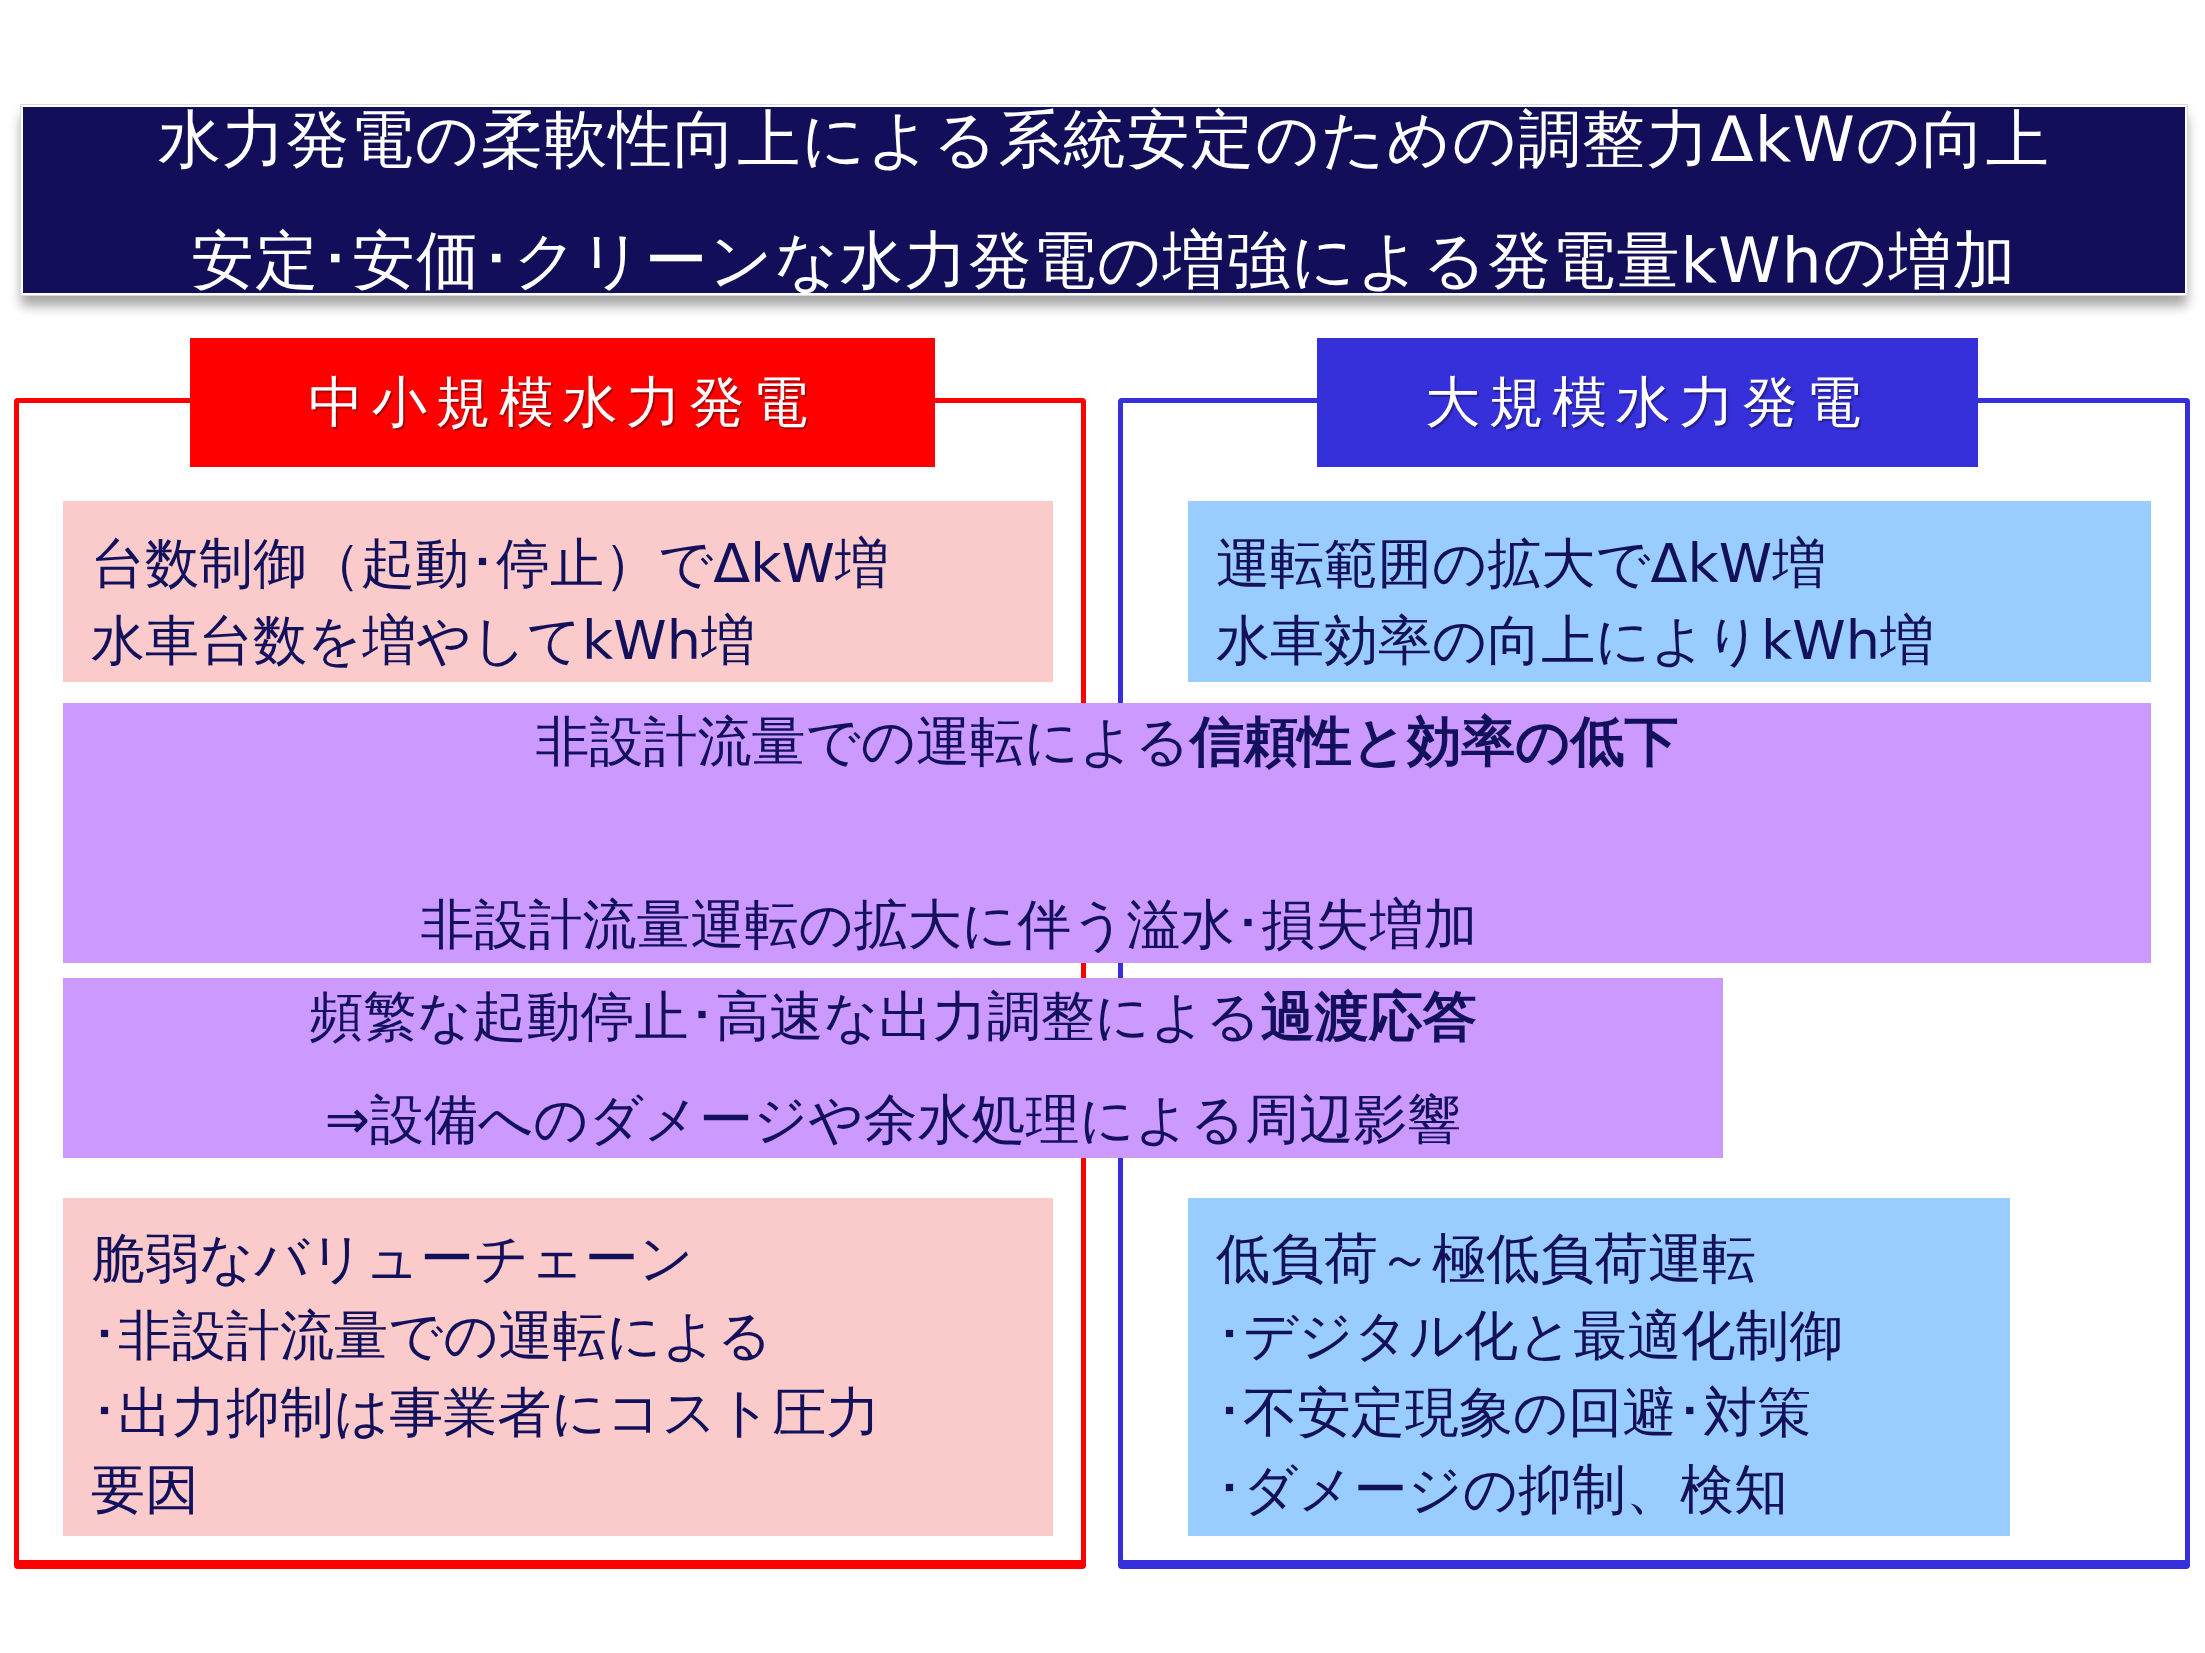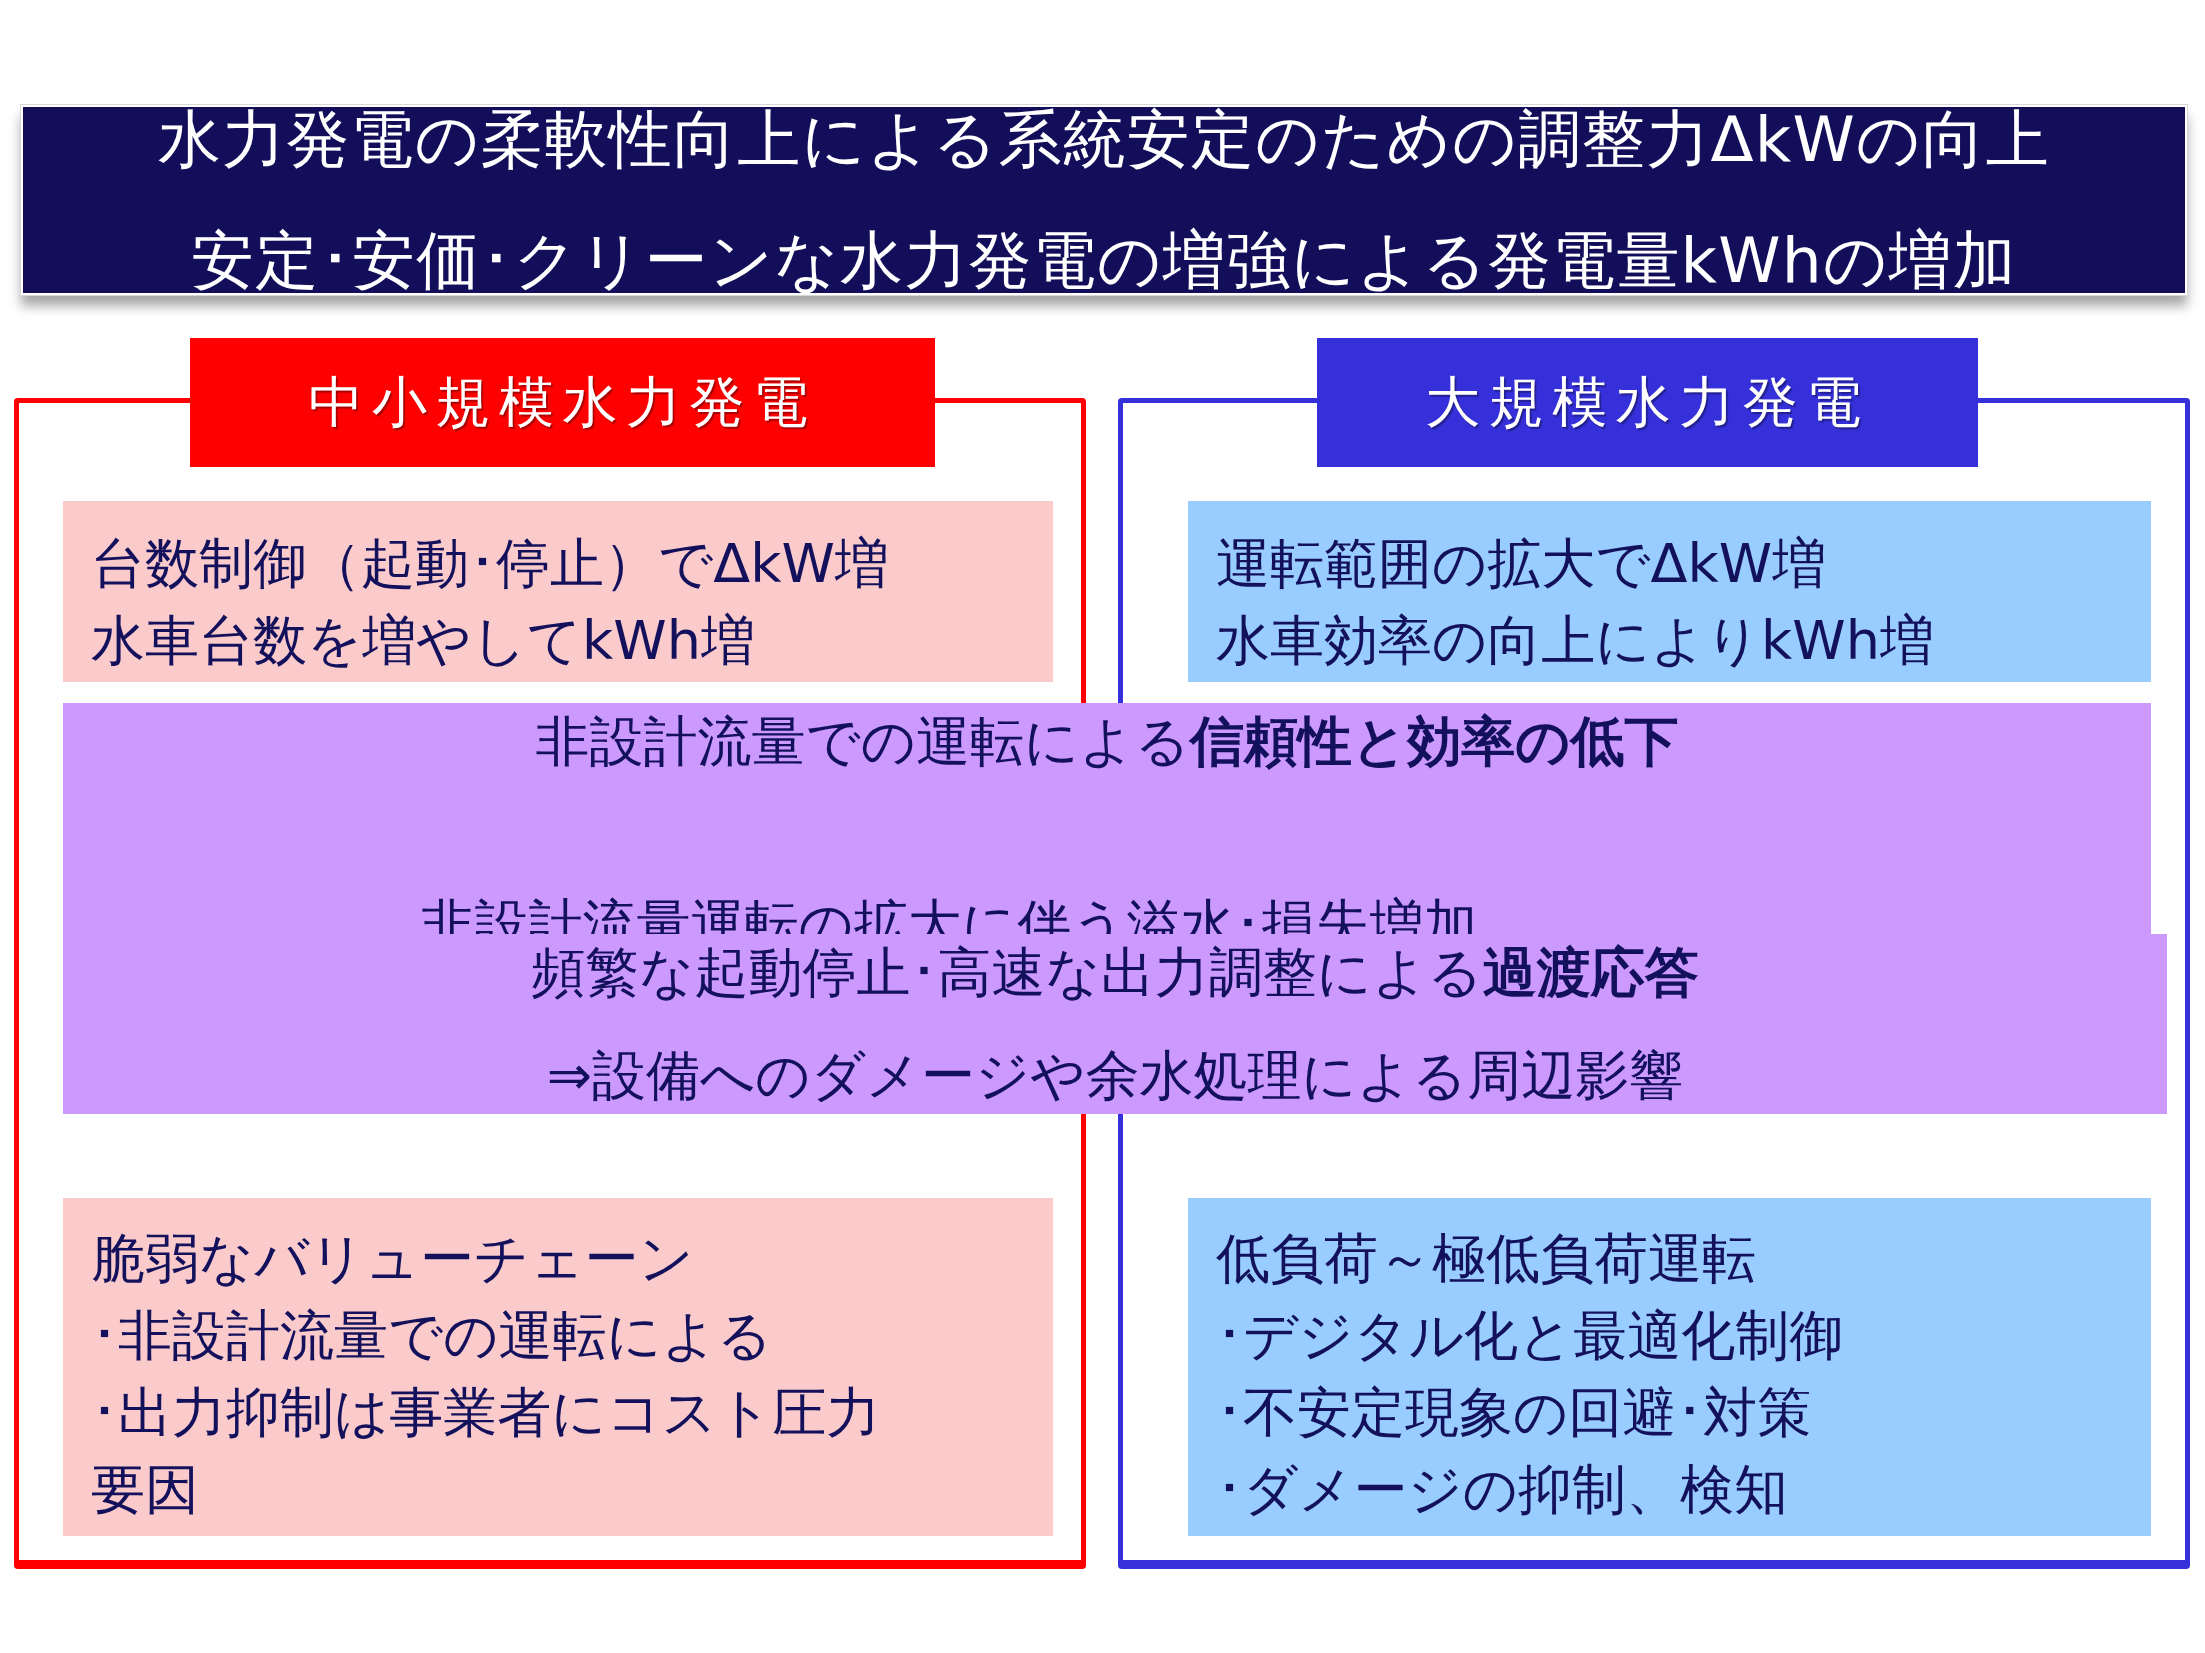"頻繁な起動停止･高速な出力調整による過渡応答" #box-purple-2 { top: 934px -> 978px; width: 2104px -> 1660px }
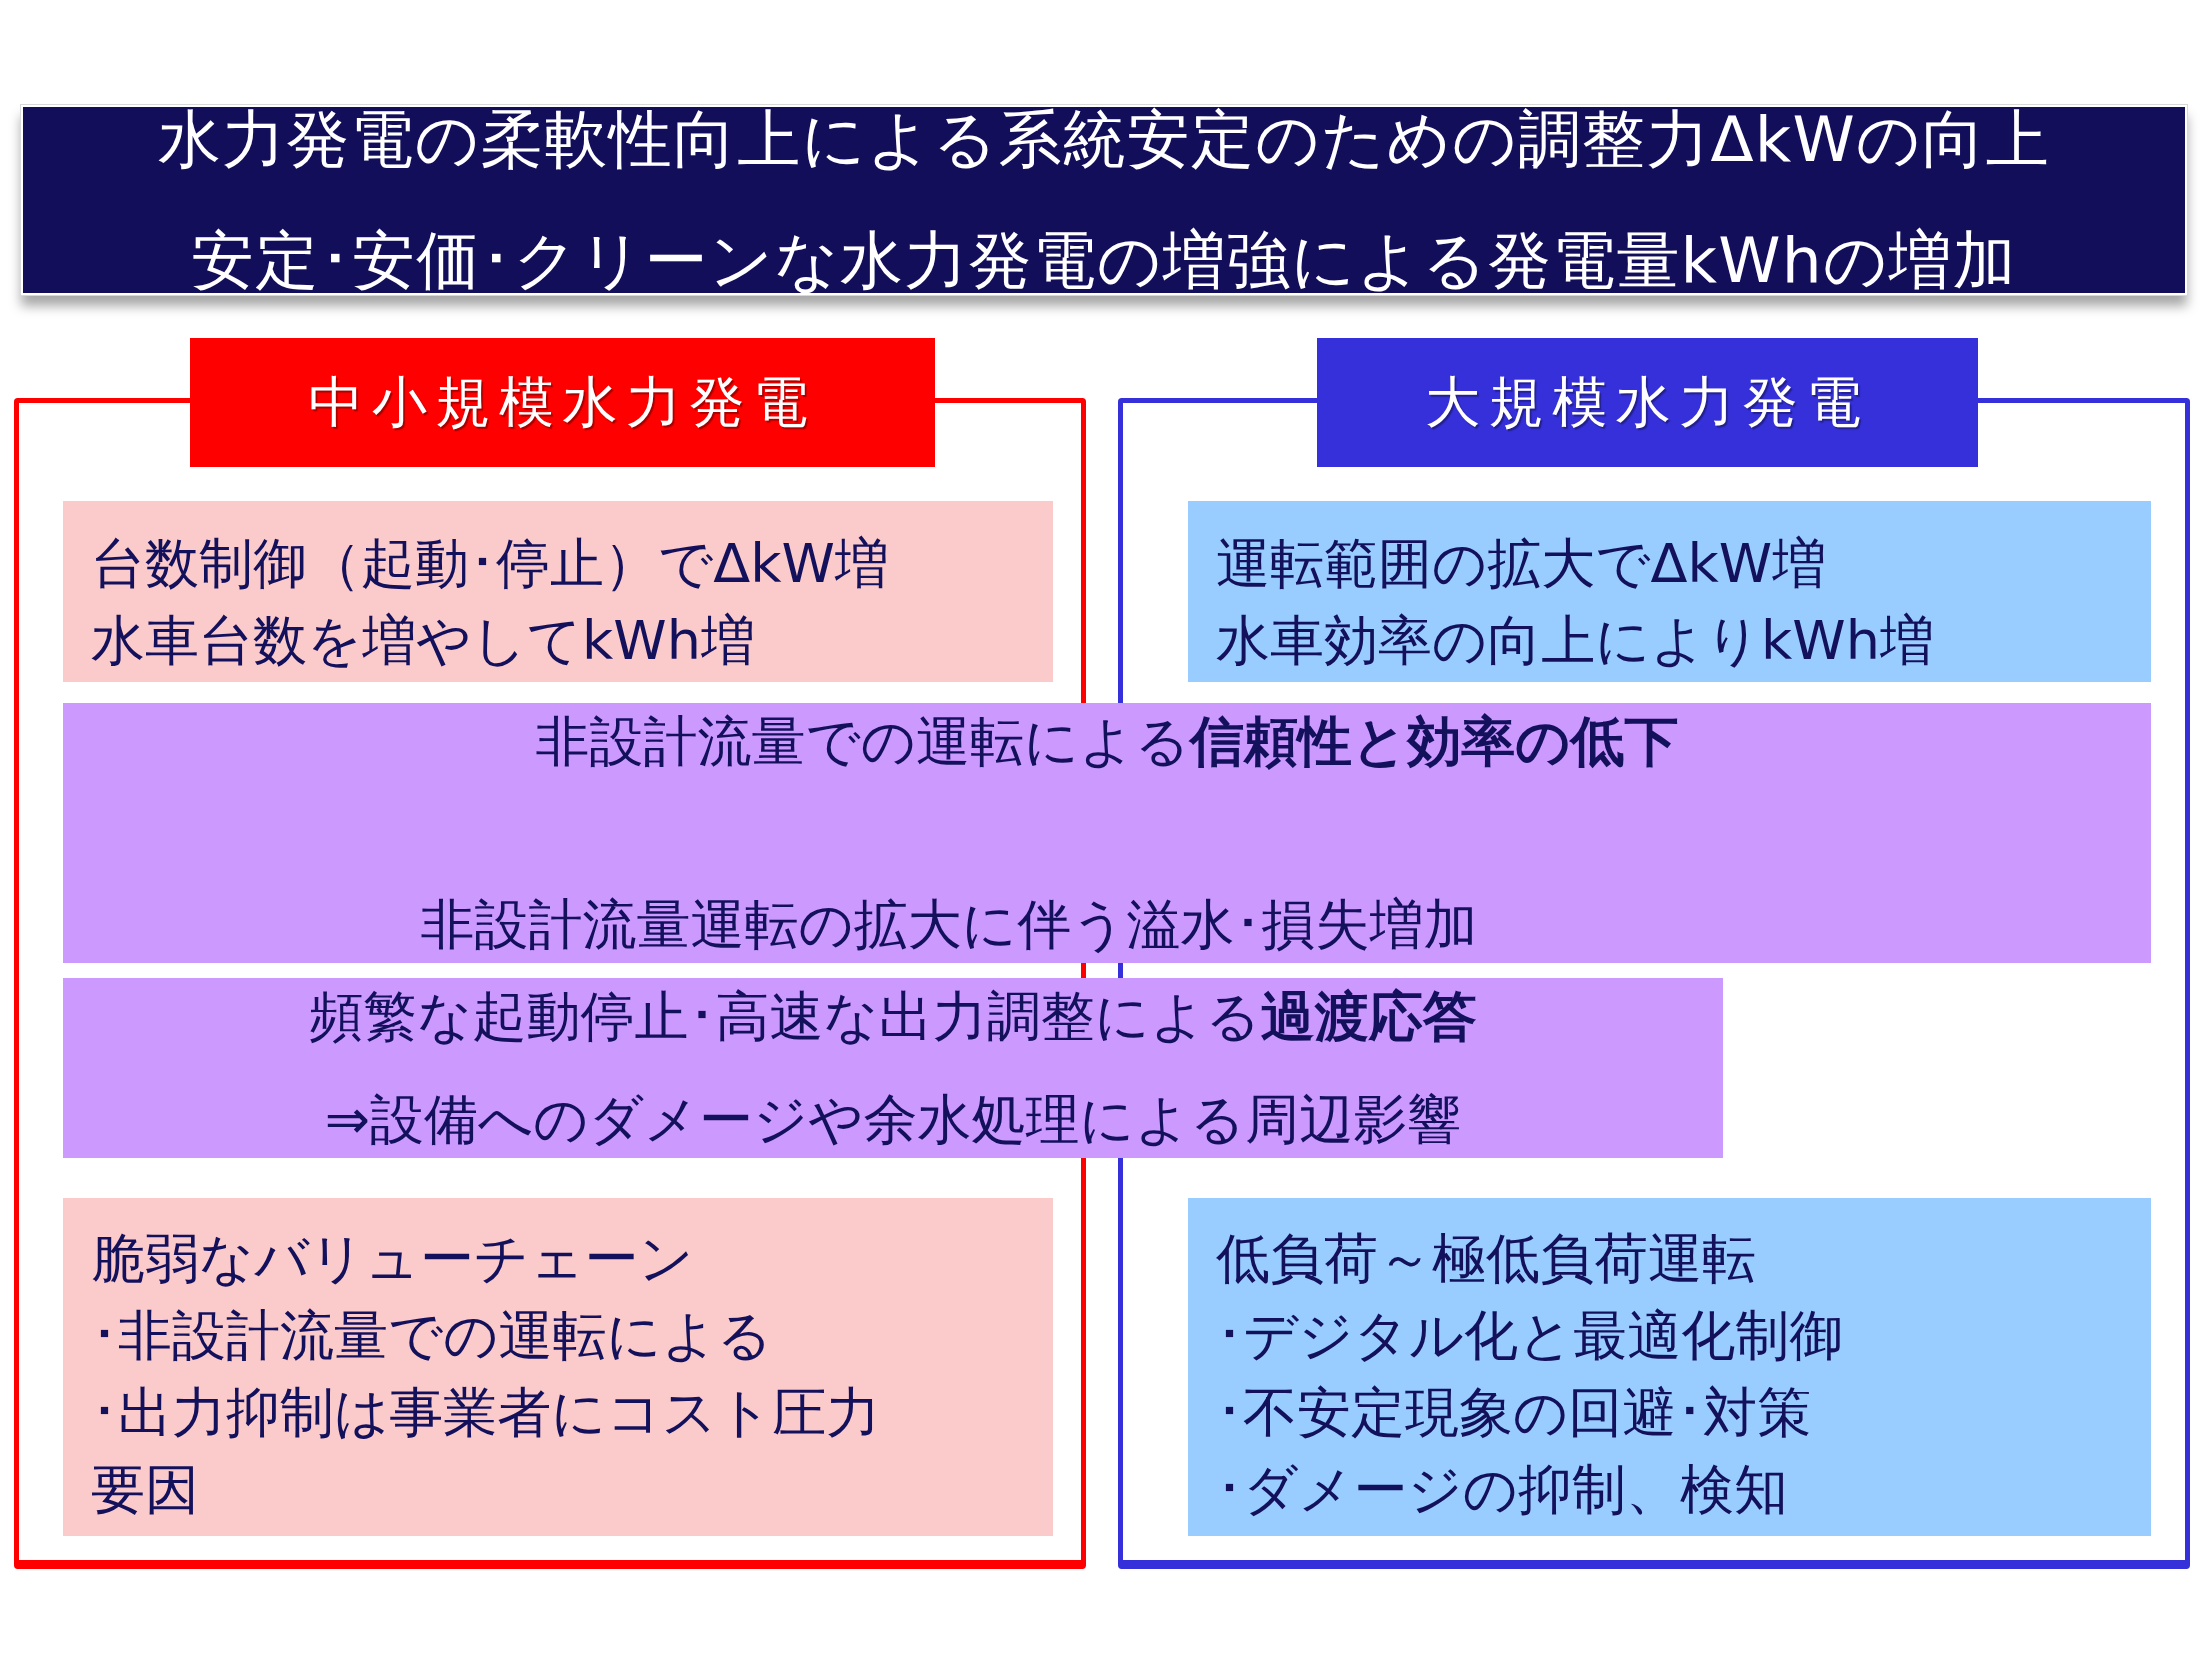"低負荷～極低負荷運転" #box-right-bottom { width: 963px -> 822px }
